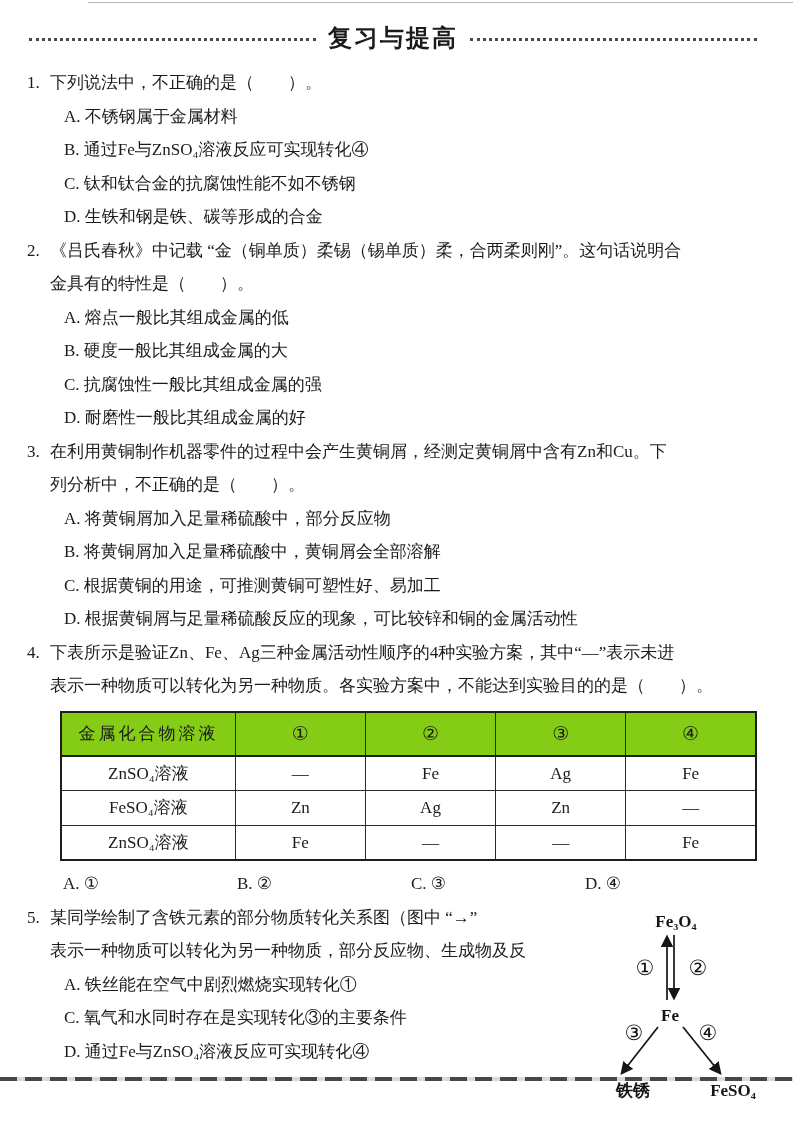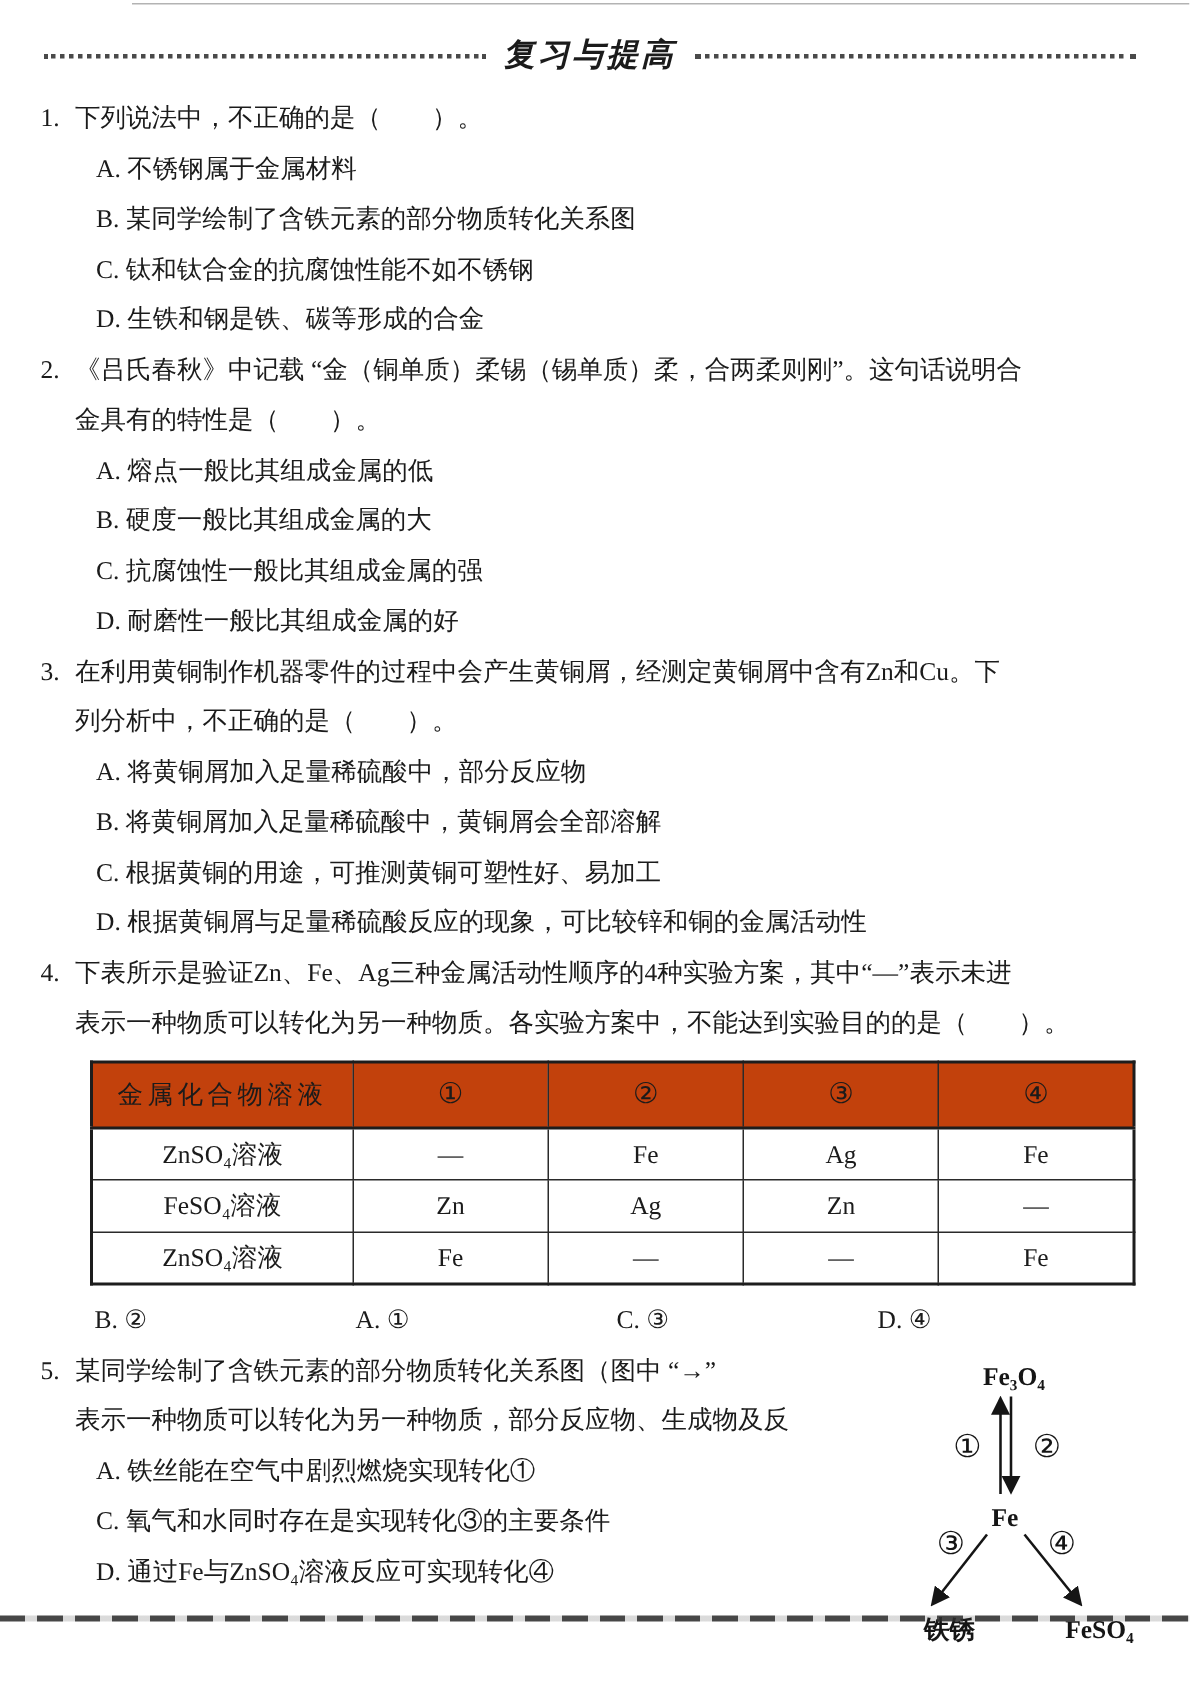"复习与提高" .hdr .title { font-size: 21px -> 24px; font-style: italic -> none }
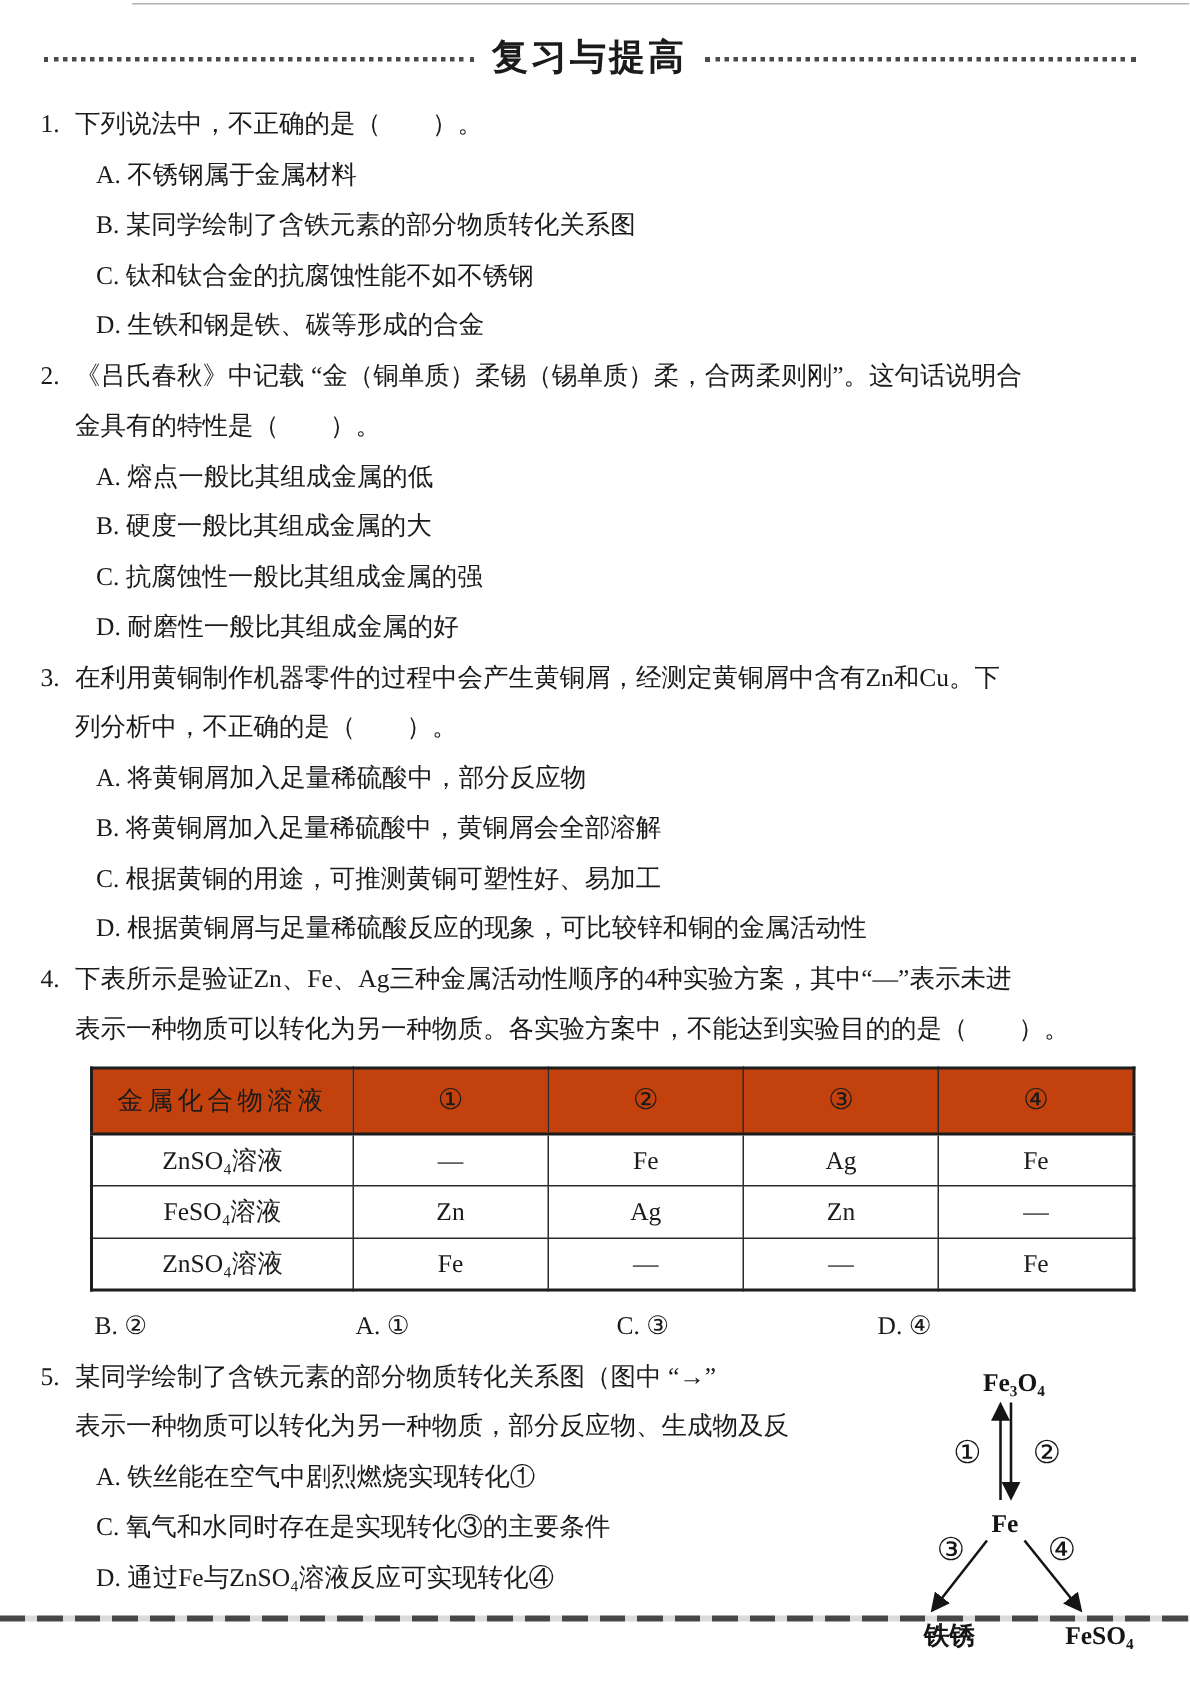"B. 某同学绘制了含铁元素的部分物质转化关系图" div.opt { text: 某同学绘制了含铁元素的部分物质转化关系图 -> 通过Fe与ZnSO₄溶液反应可实现转化④ }
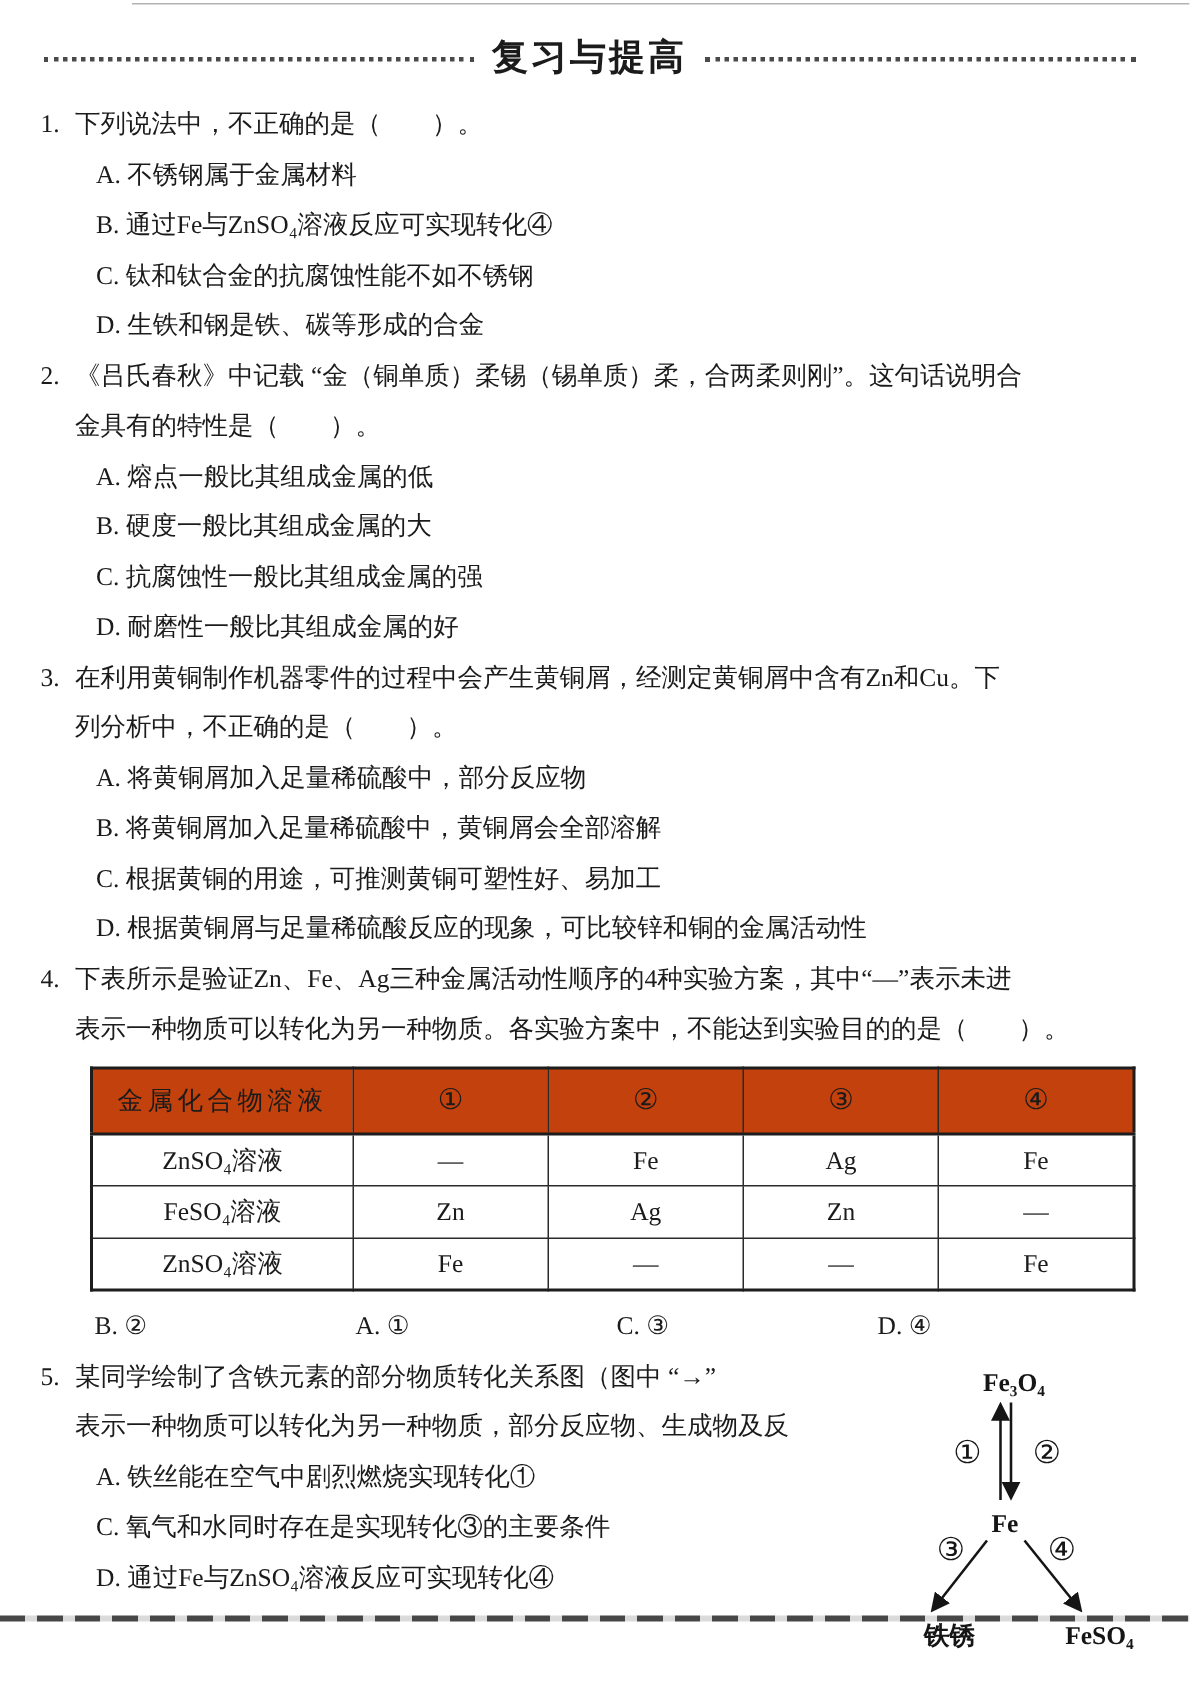"金属化合物溶液" table.exp th { background: #c2410c -> #84cc16 }
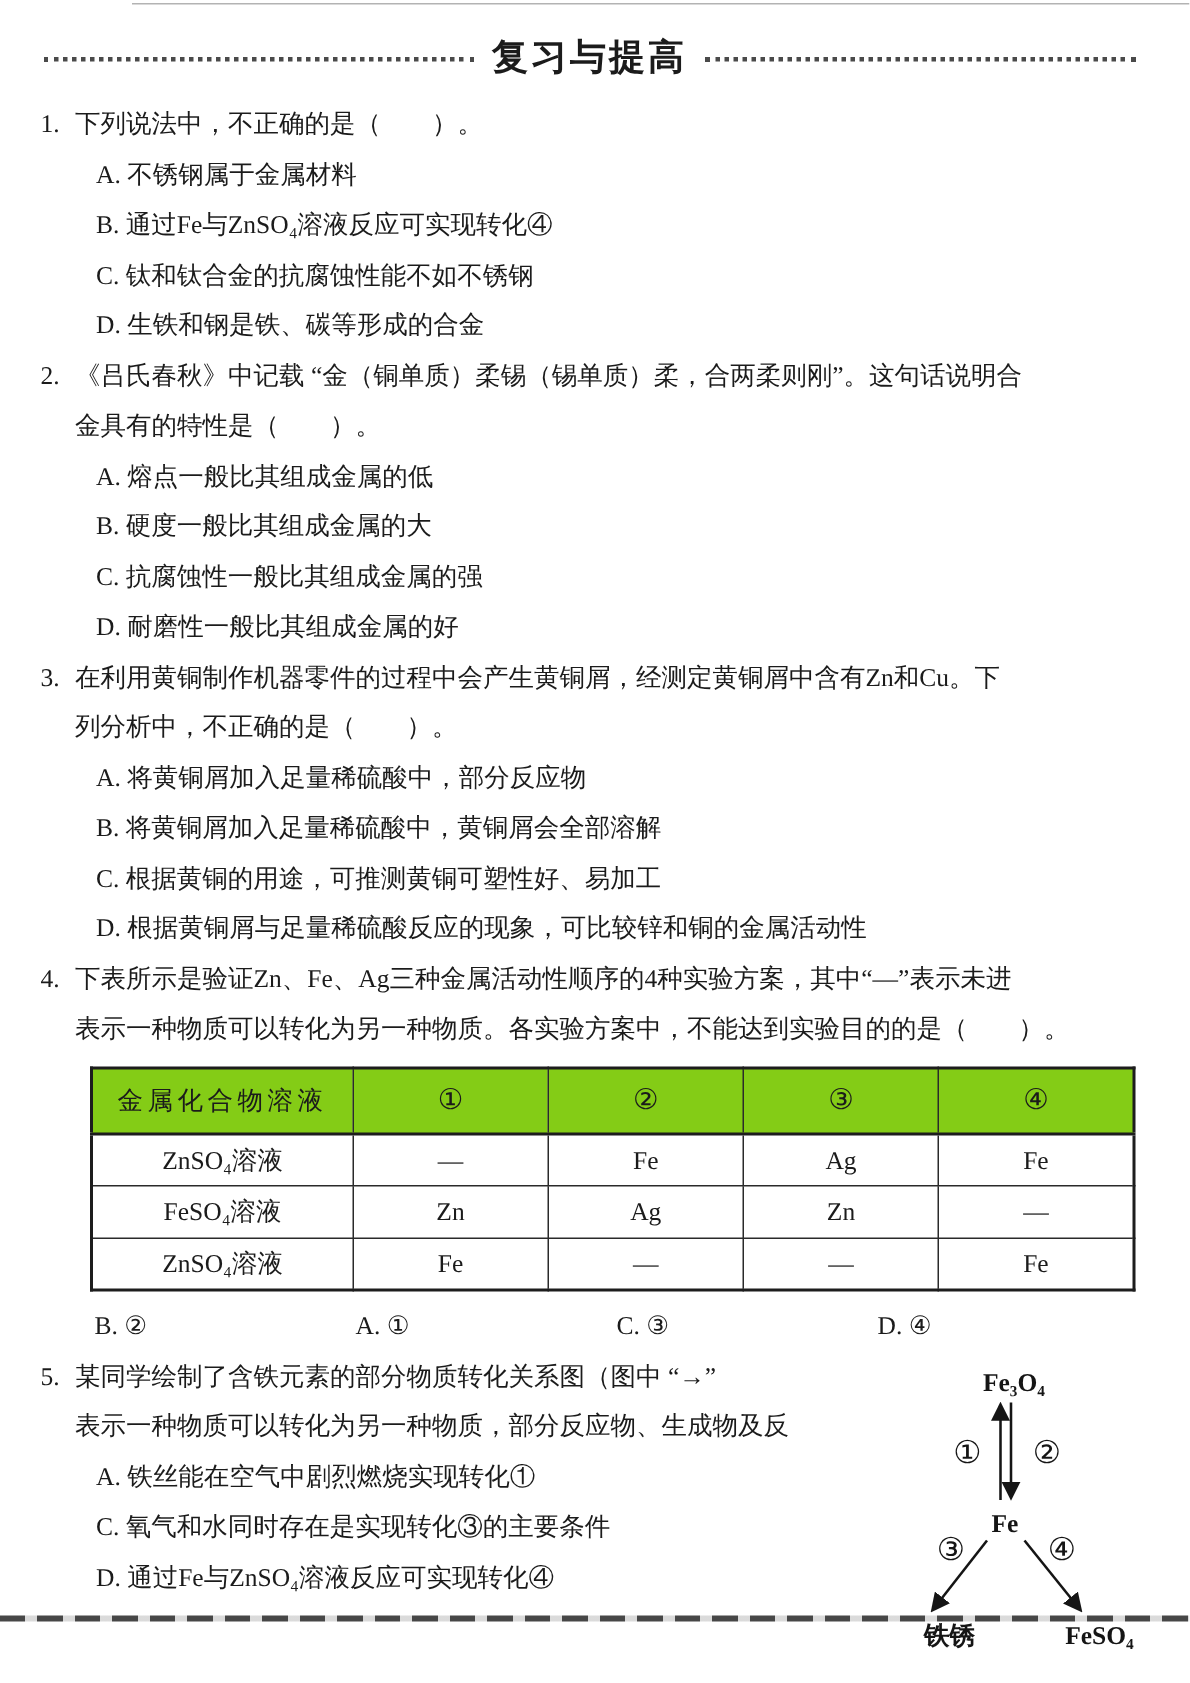"B. ②" div.ans { order: before "A. ①" -> after "A. ①" }
